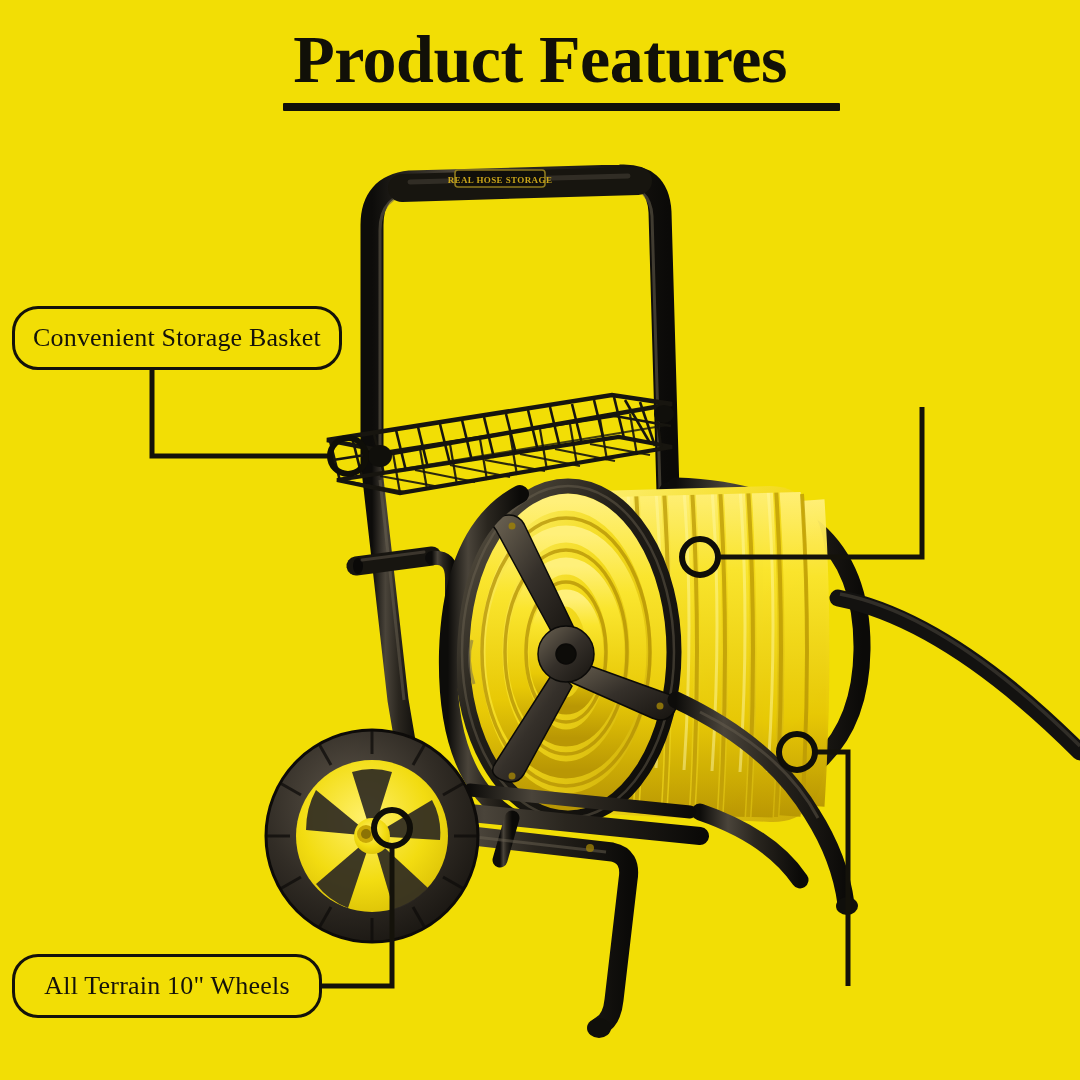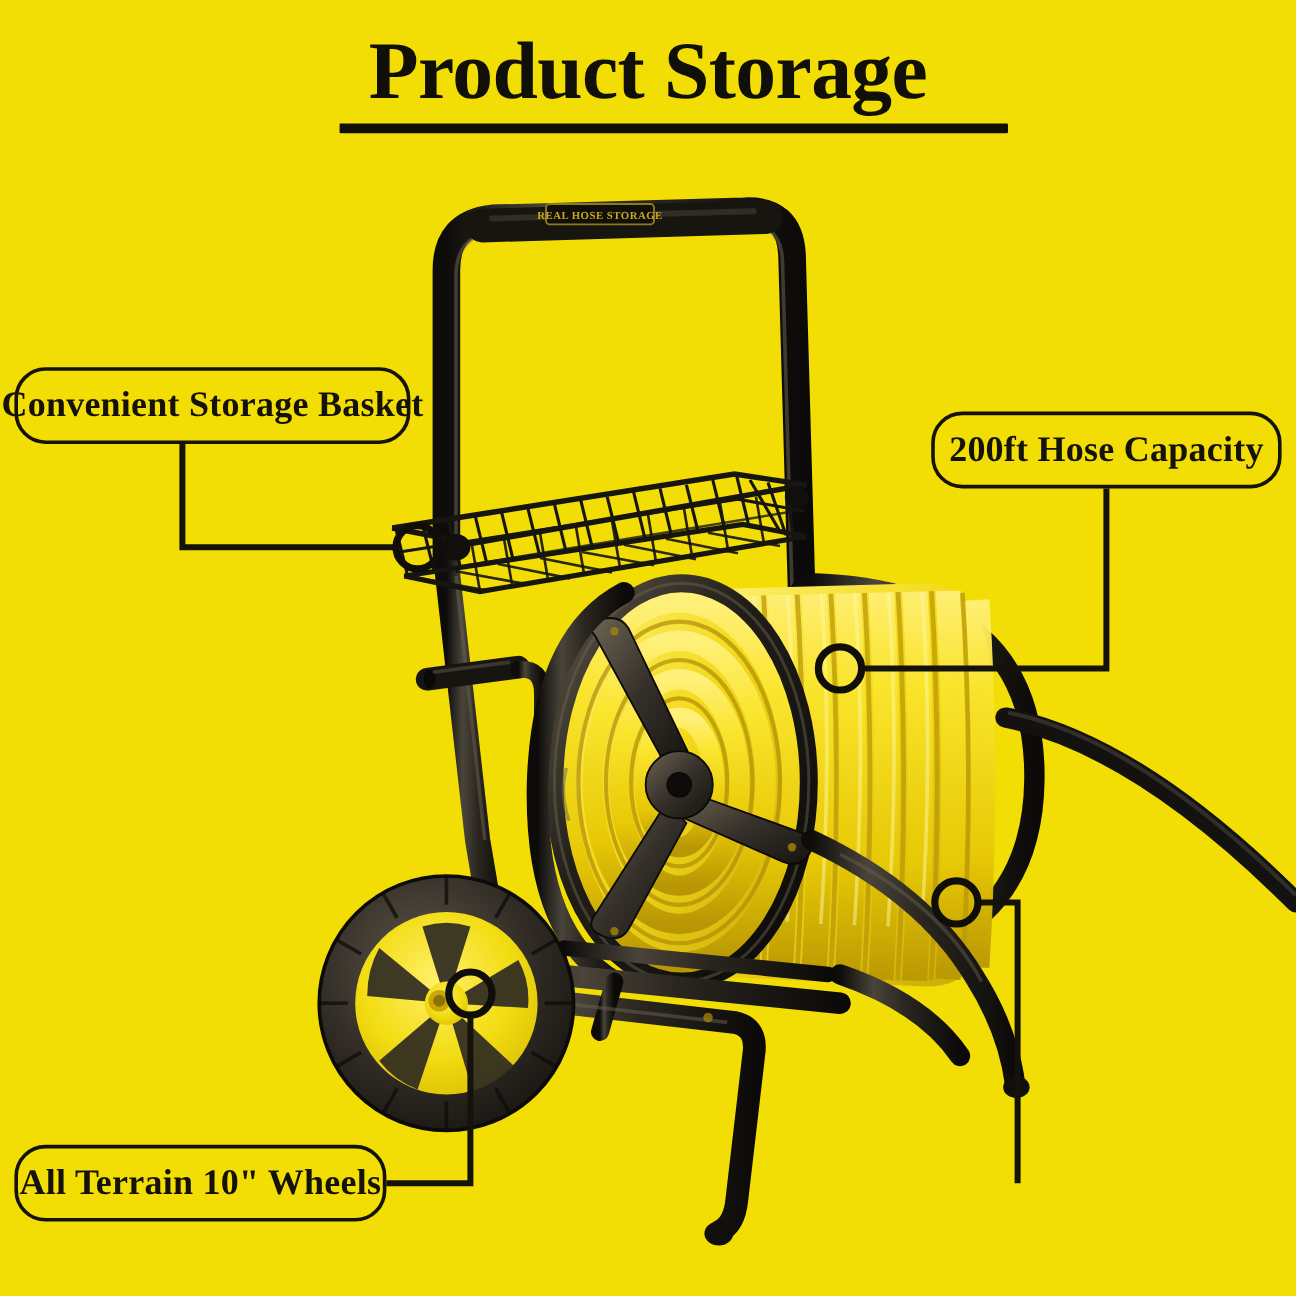"Product Storage" h1 { text: Storage -> Features }
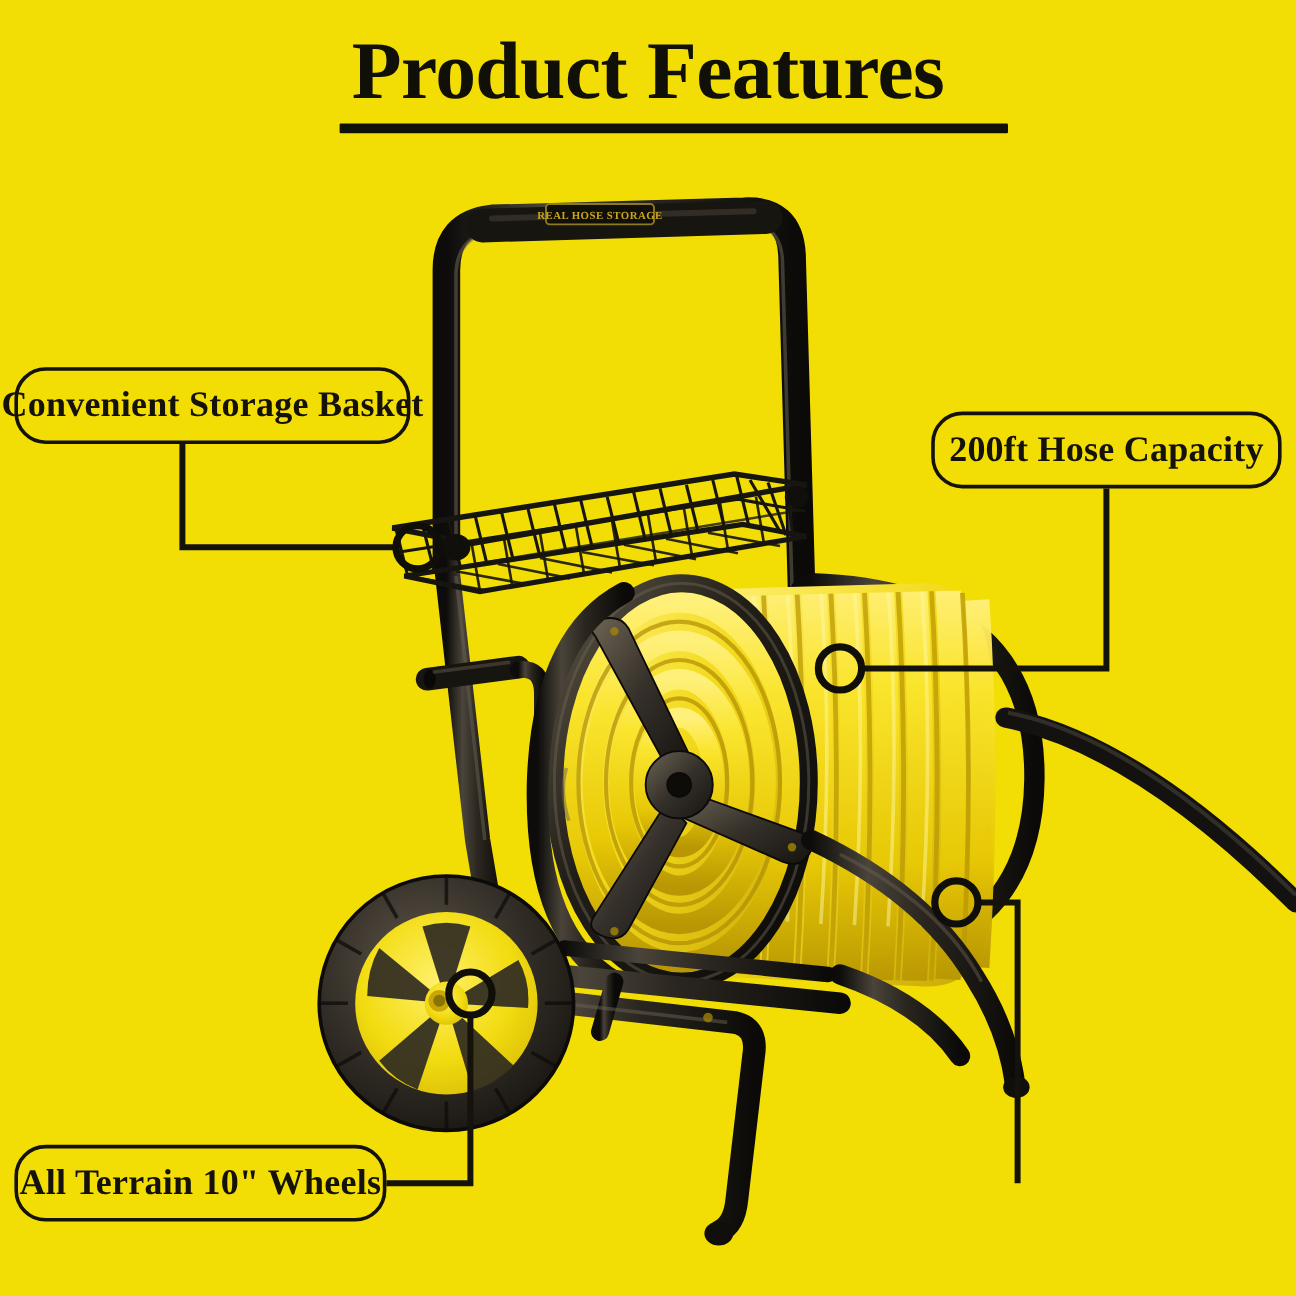"Convenient Storage Basket" .callout span { font-size: 30px -> 26px; font-weight: 700 -> 400 }
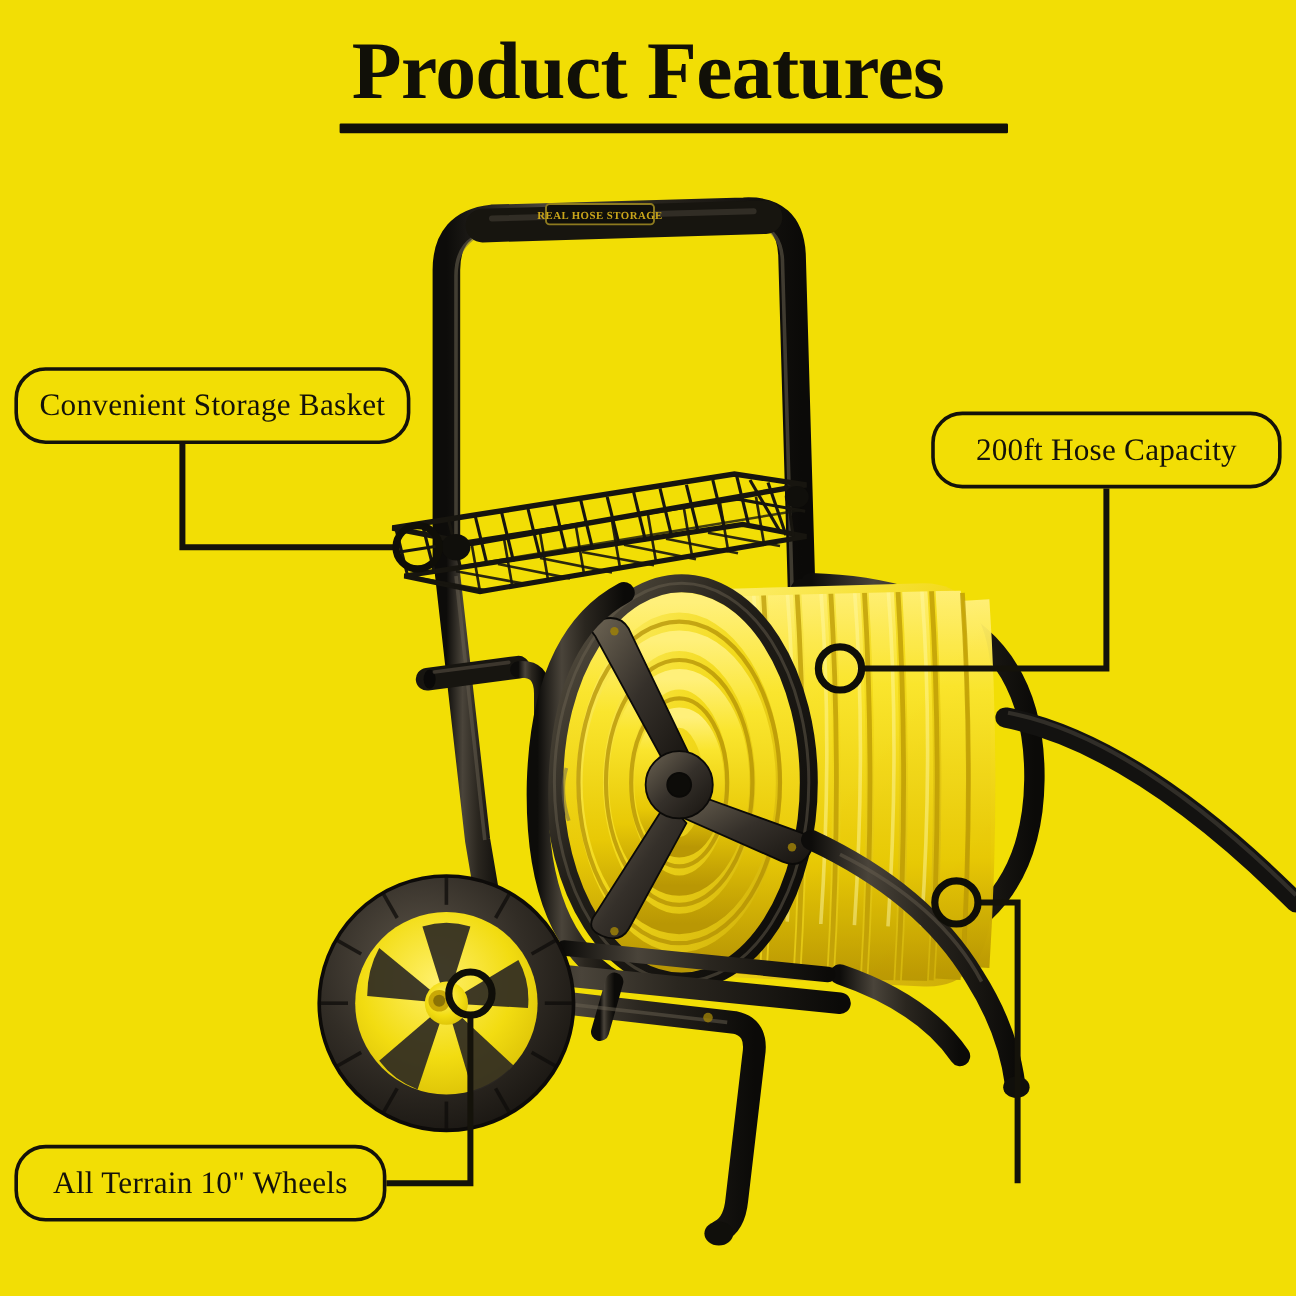"200ft Hose Capacity" div.callout { html: <div> <span>200ft Hose Capacity</span> </div> -> none }
